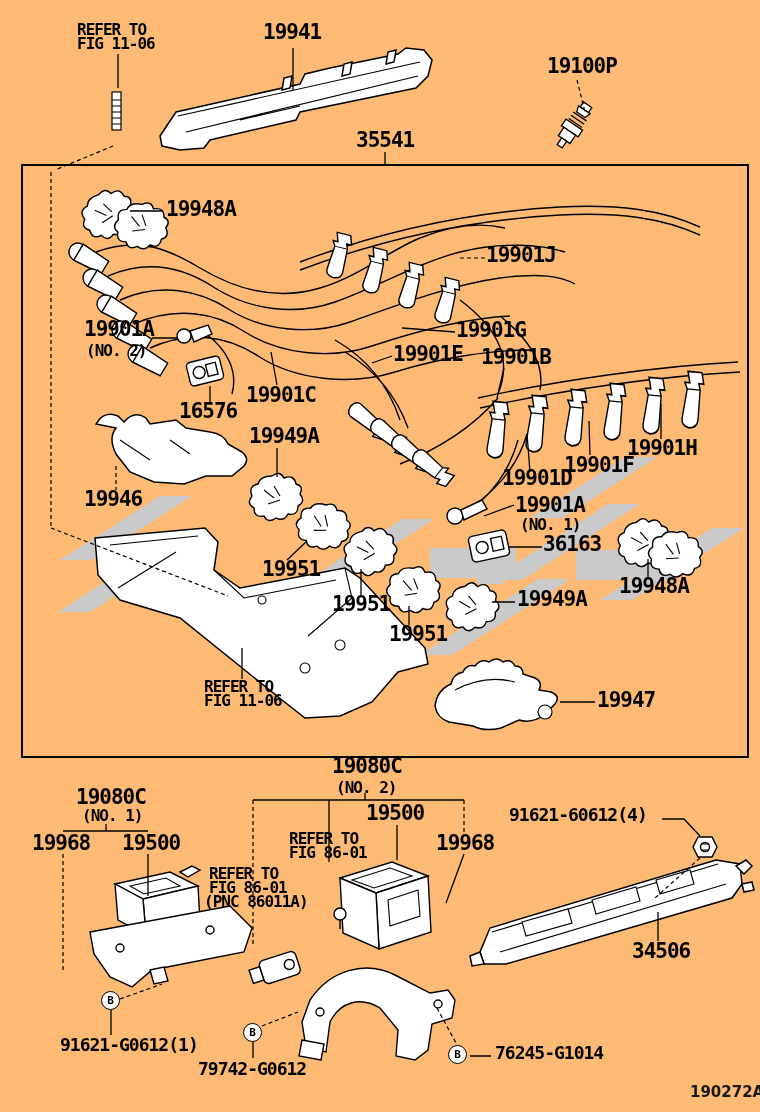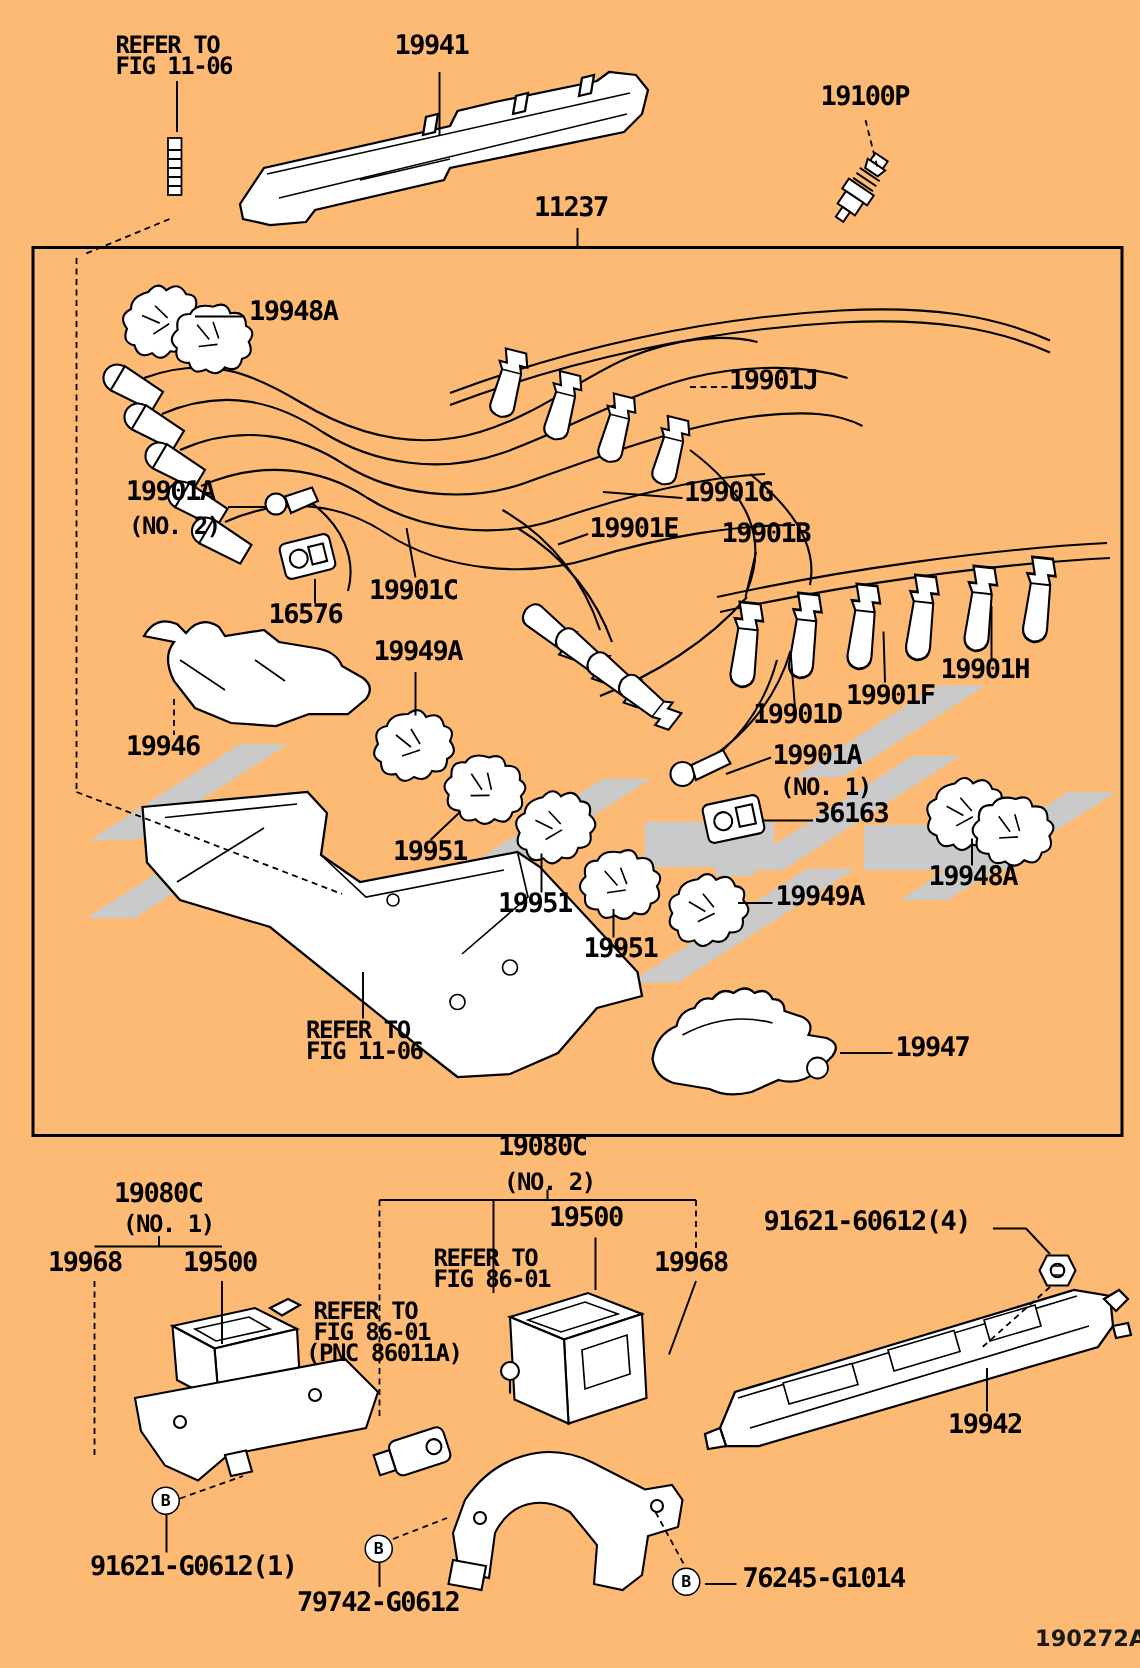"19941" .lg { font-size: 18px -> 21px }
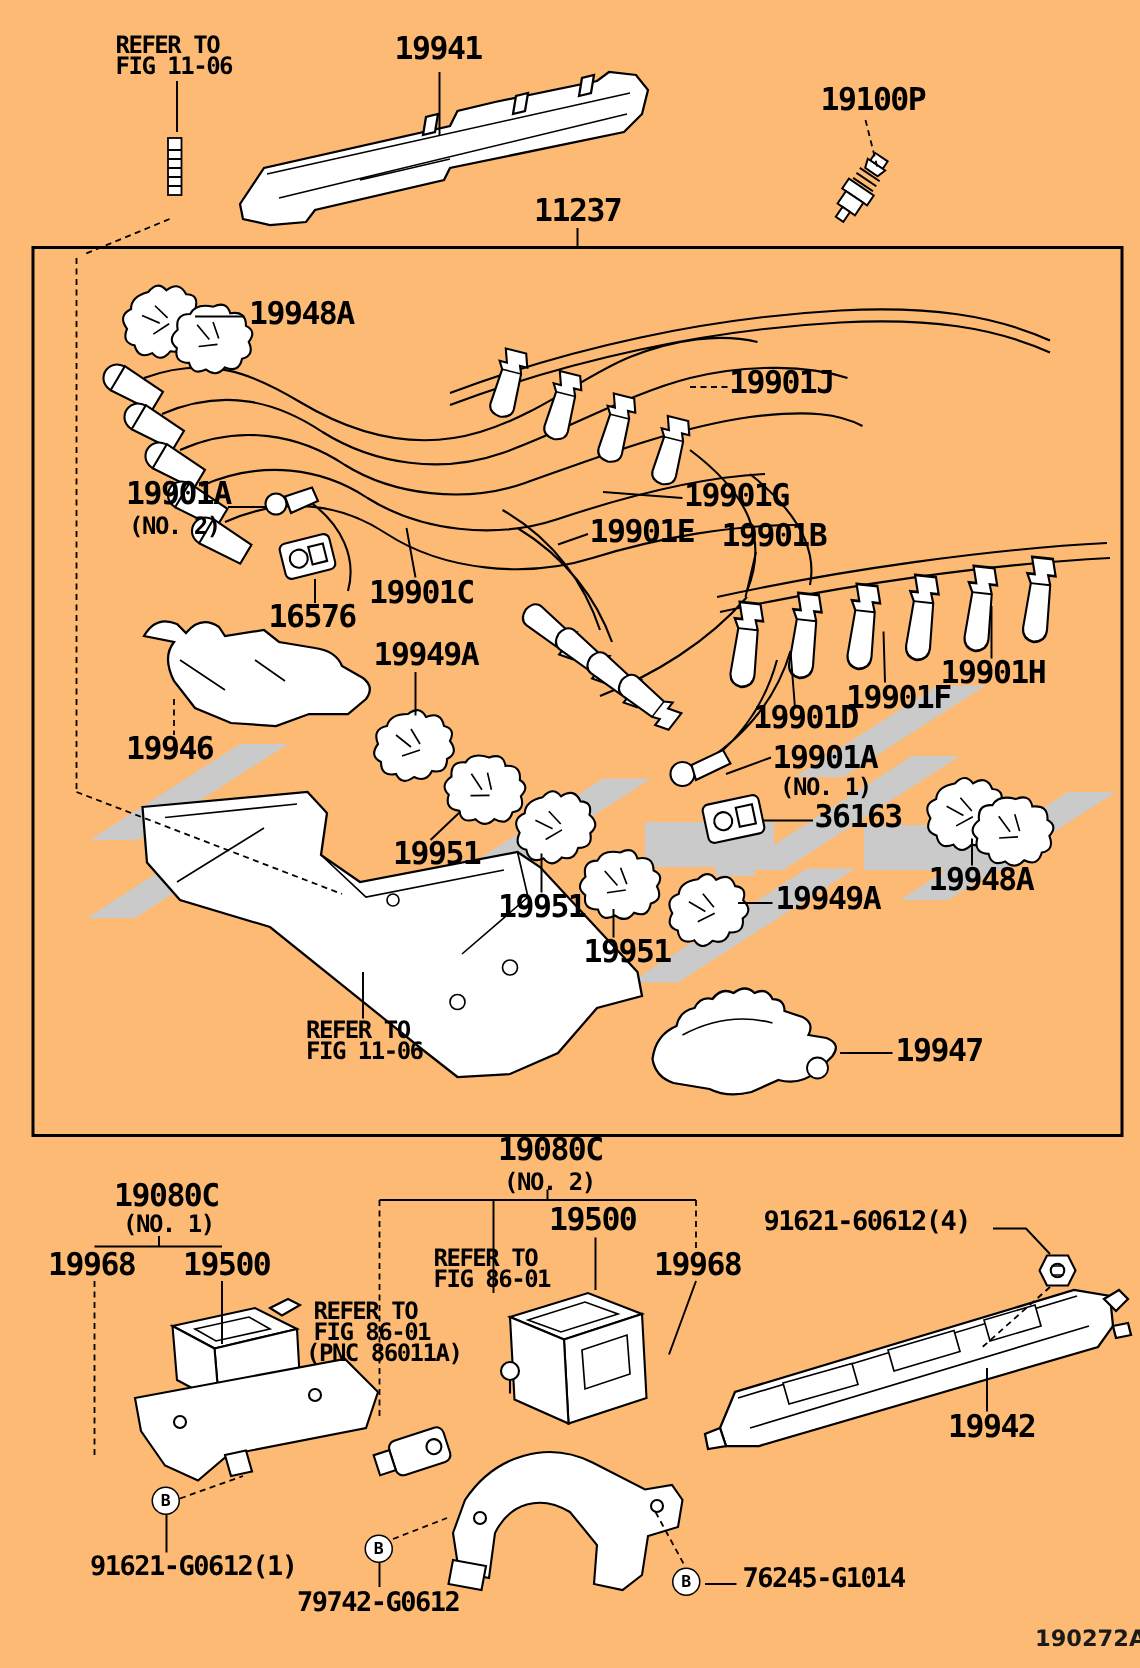"11237" div.lbl { text: 11237 -> 35541 }
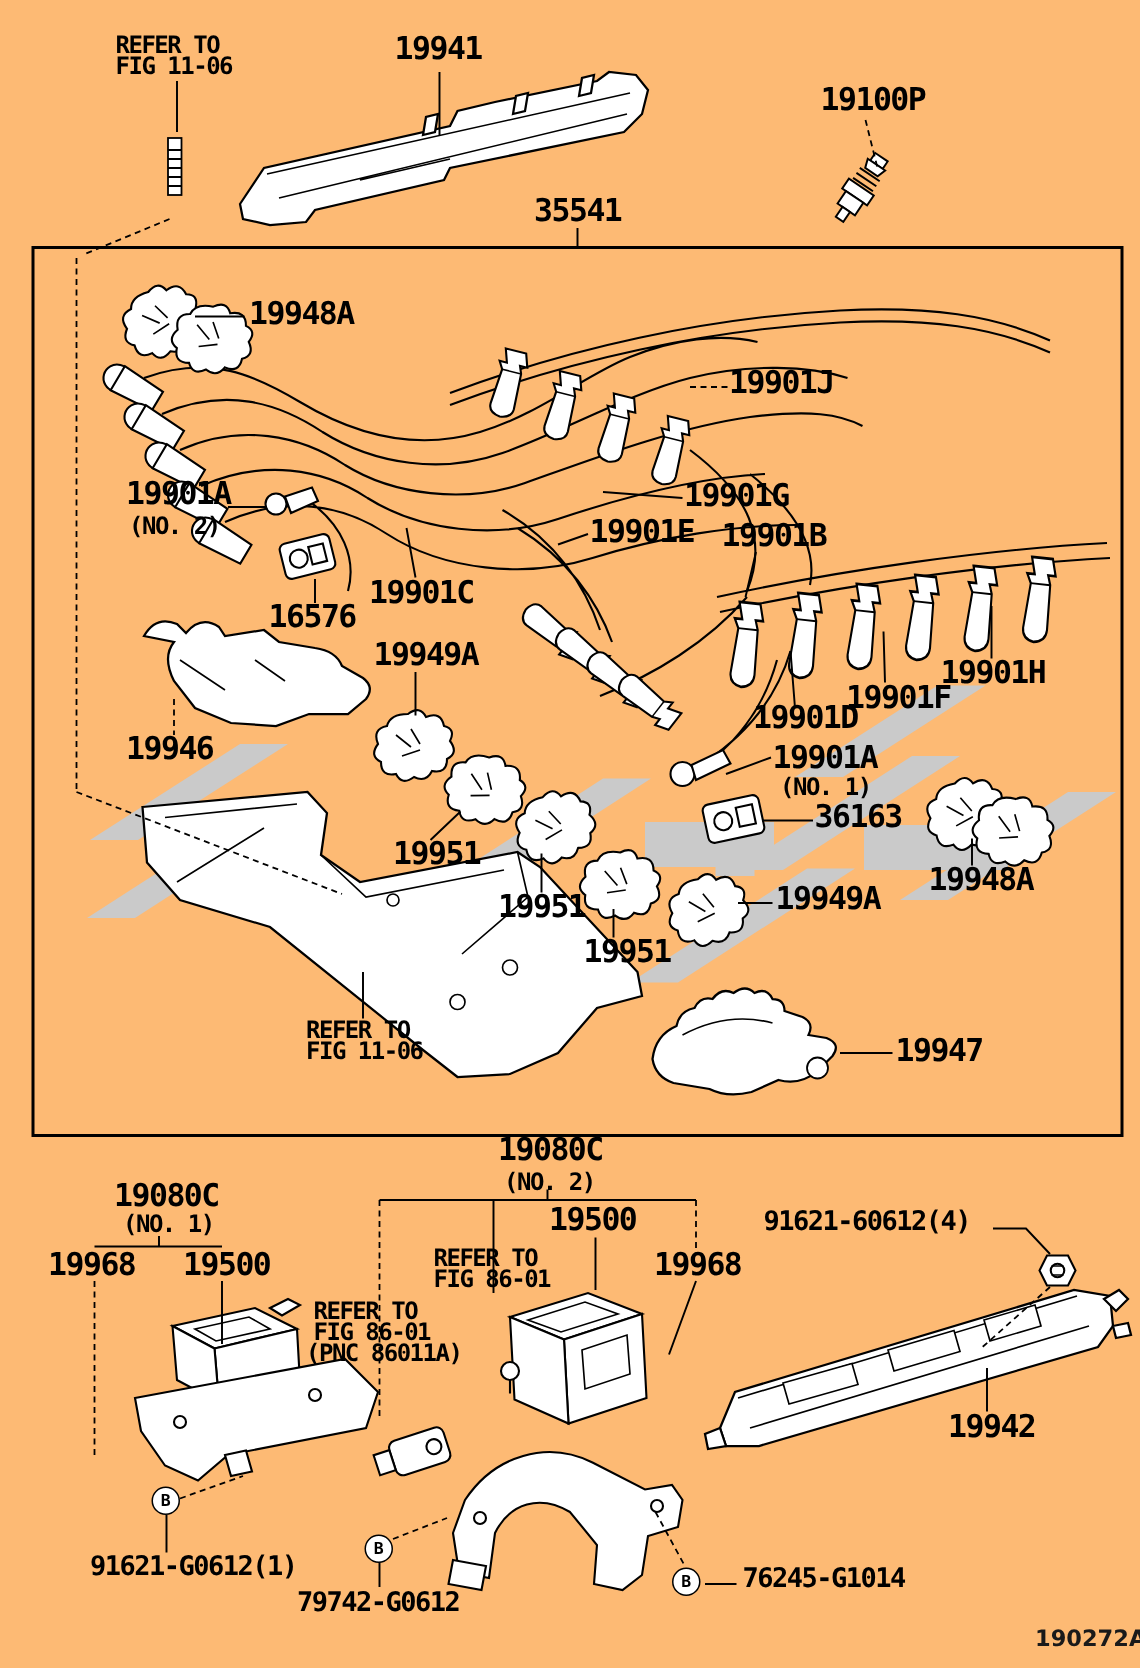"19942" div.lbl { text: 19942 -> 34506 }
